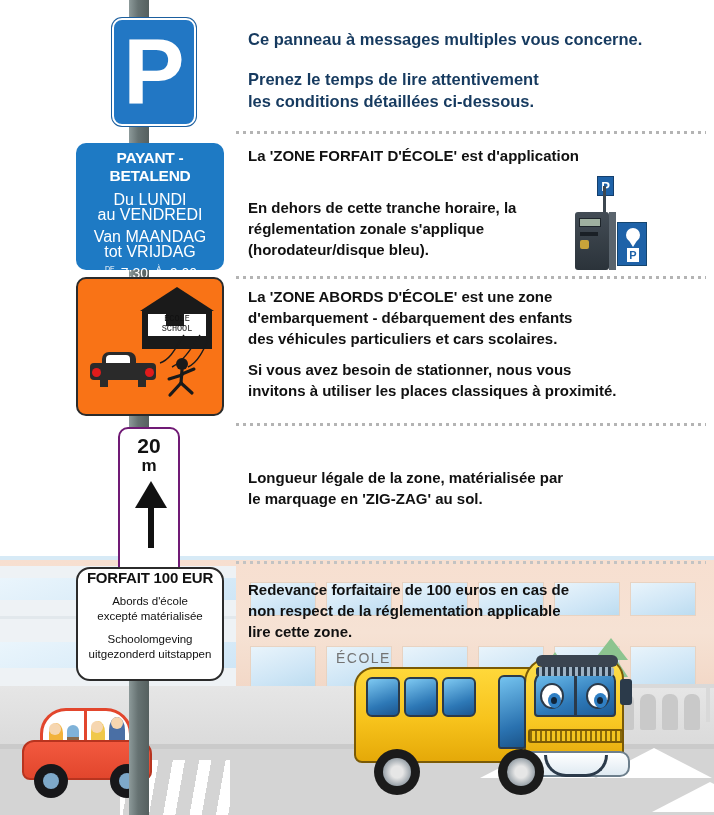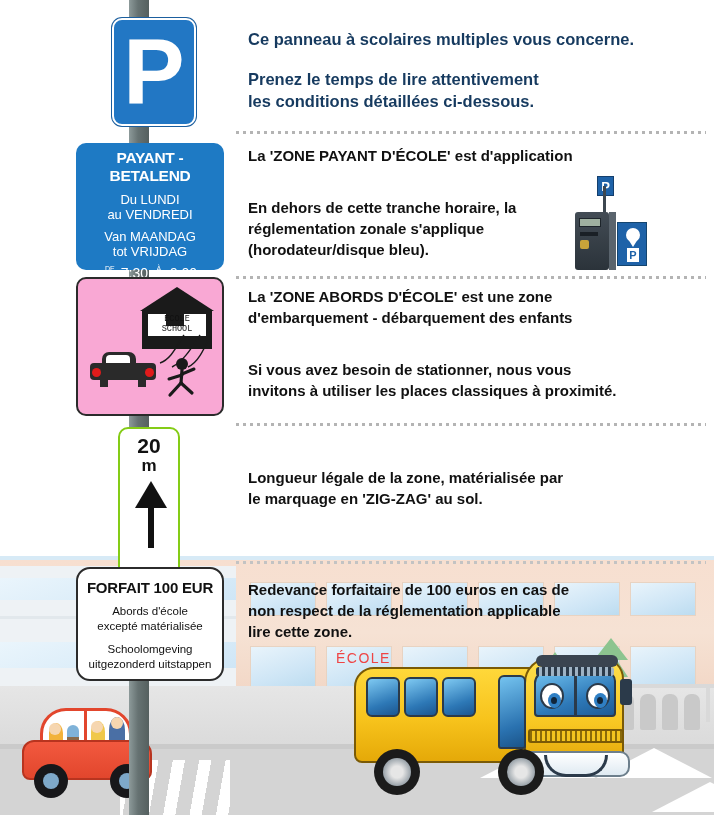"Ce panneau à scolaires multiples" div.hdr { text: scolaires -> messages }
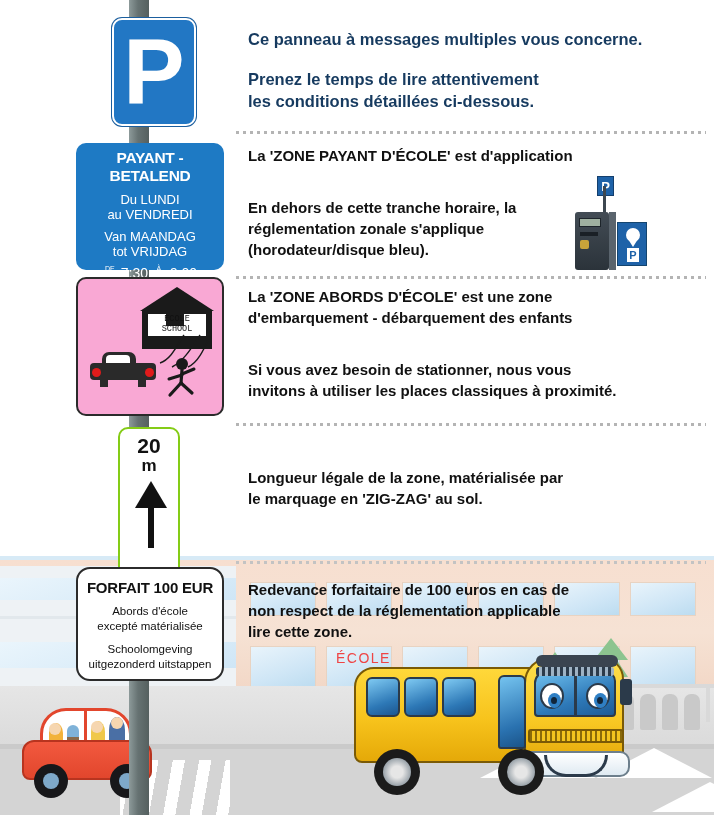"La 'ZONE PAYANT D'ÉCOLE' est" div.blk { text: PAYANT -> FORFAIT }
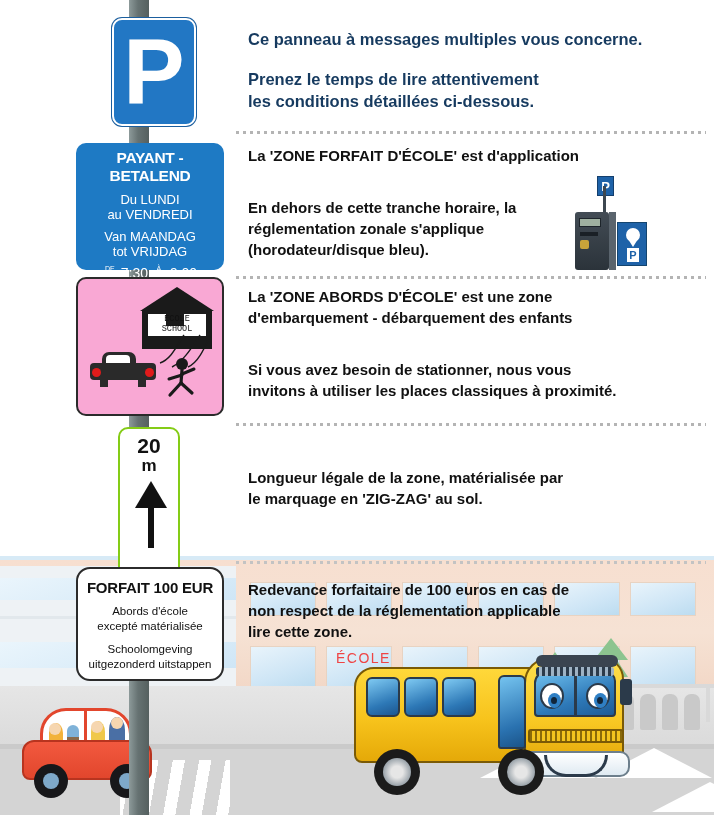"Du LUNDI" .sign-blue .ln { font-size: 13px -> 16px }
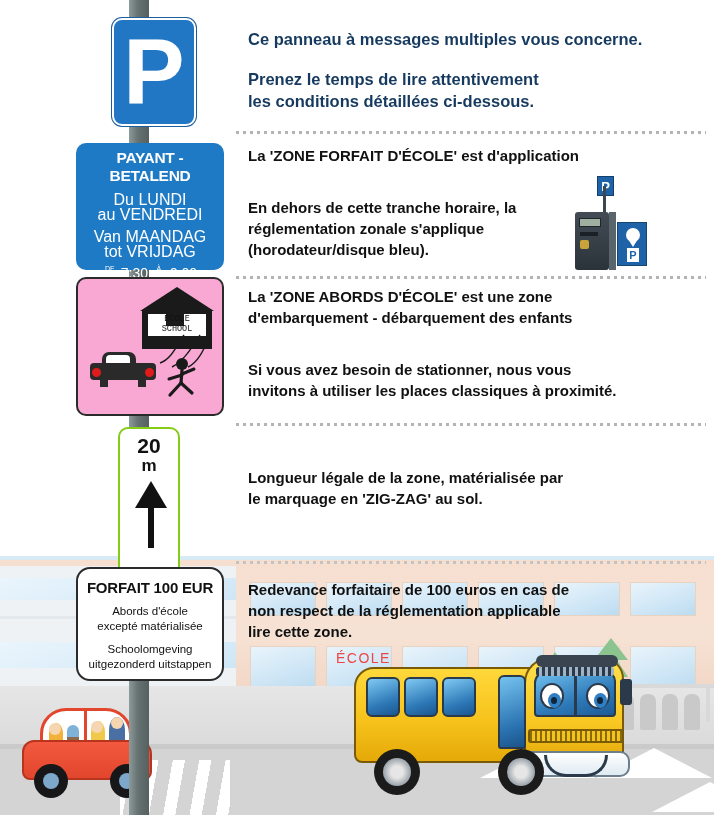"ECOLE" .sign-school { background: #f9a8d4 -> #f97316 }
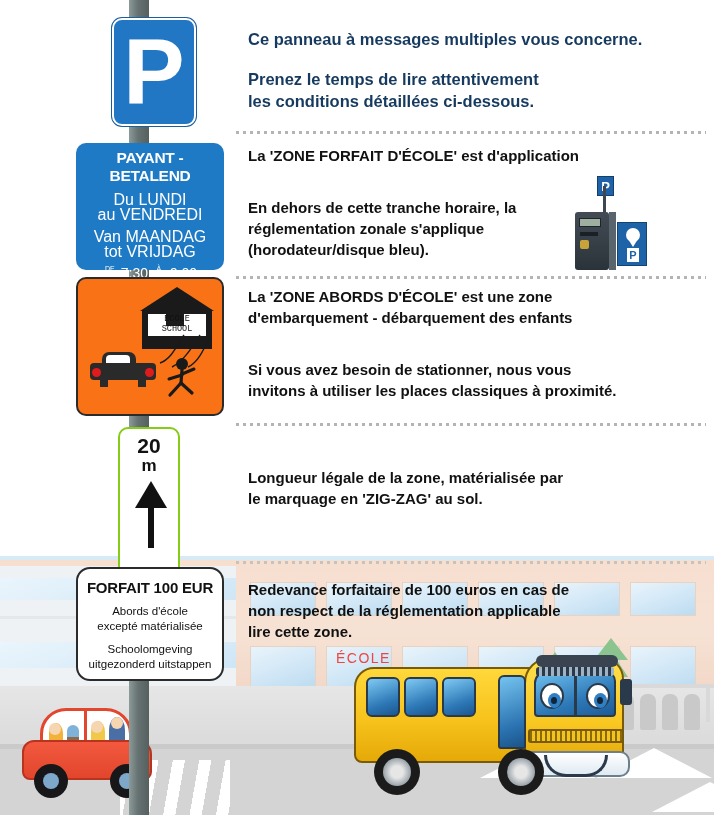"des véhicules particuliers et cars" div.blk { html: none -> <div>des véhicules particuliers et cars scolaires.</div> }
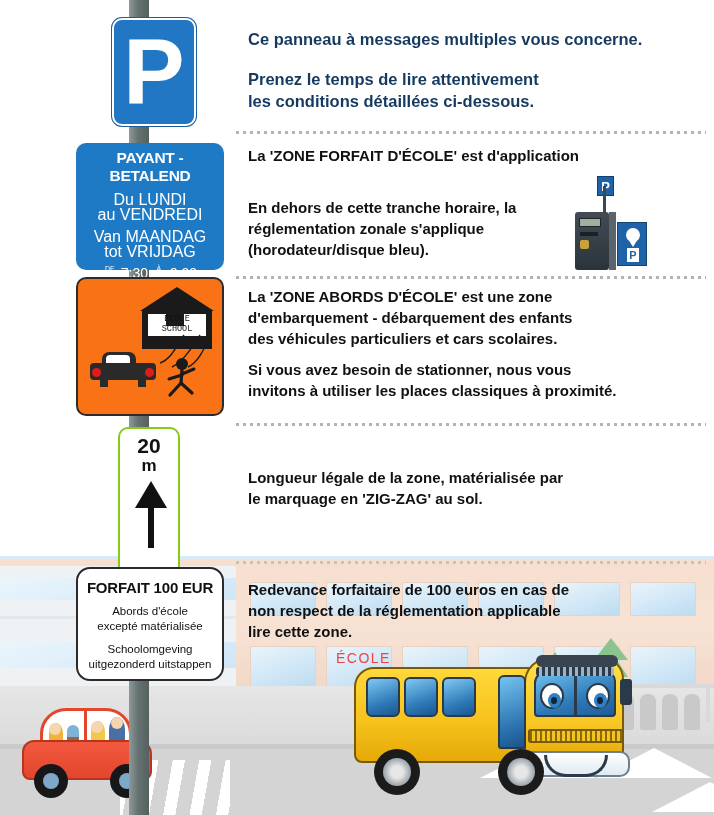"20" .sign-20m { border: 2px solid #84cc16 -> 2px solid #701a75 }
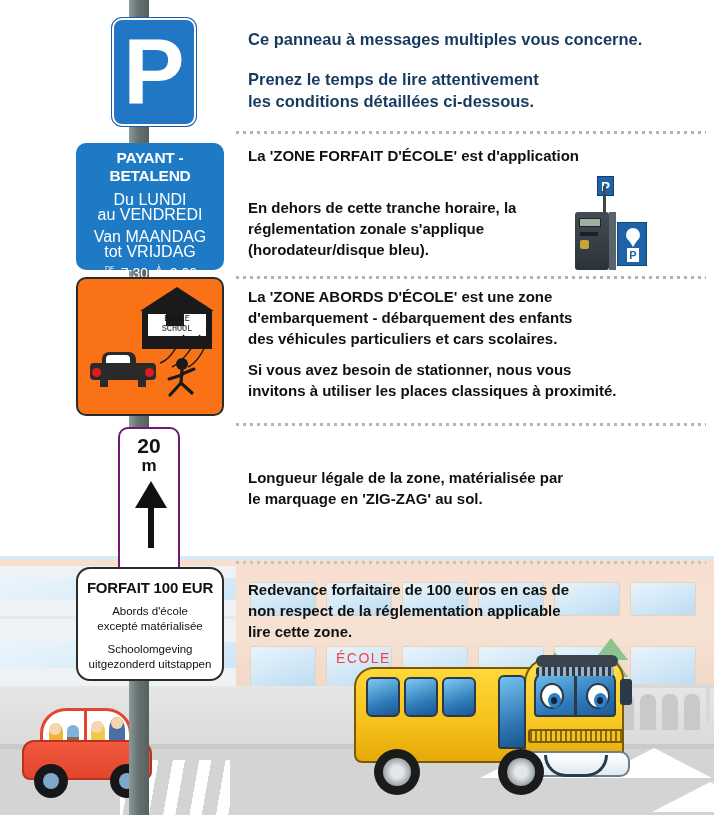"FORFAIT 100 EUR" .sign-forfait .title { margin-top: 10px -> none }
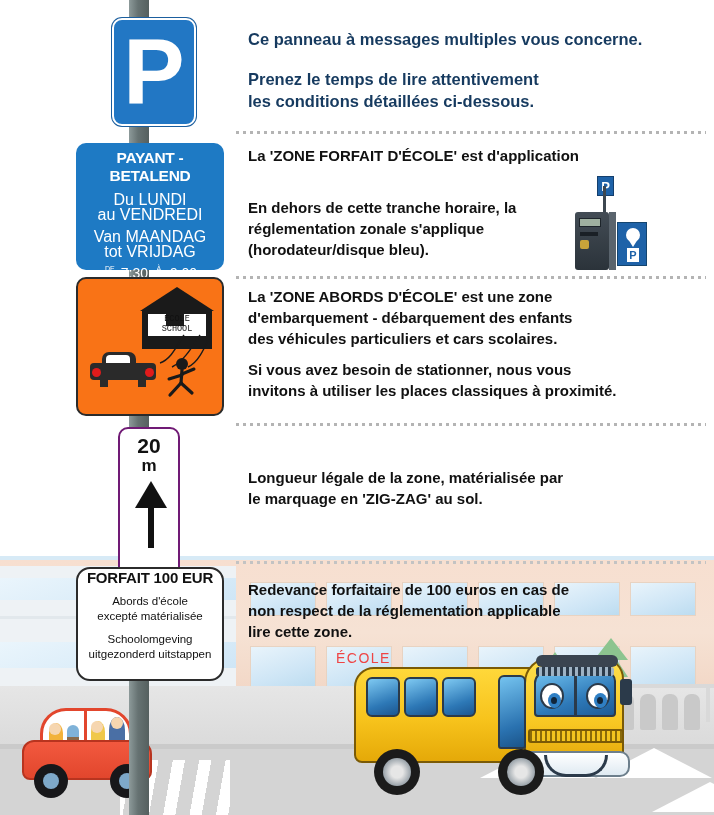"ÉCOLE" .ecole-lbl { color: #ef4444 -> #737373 }
